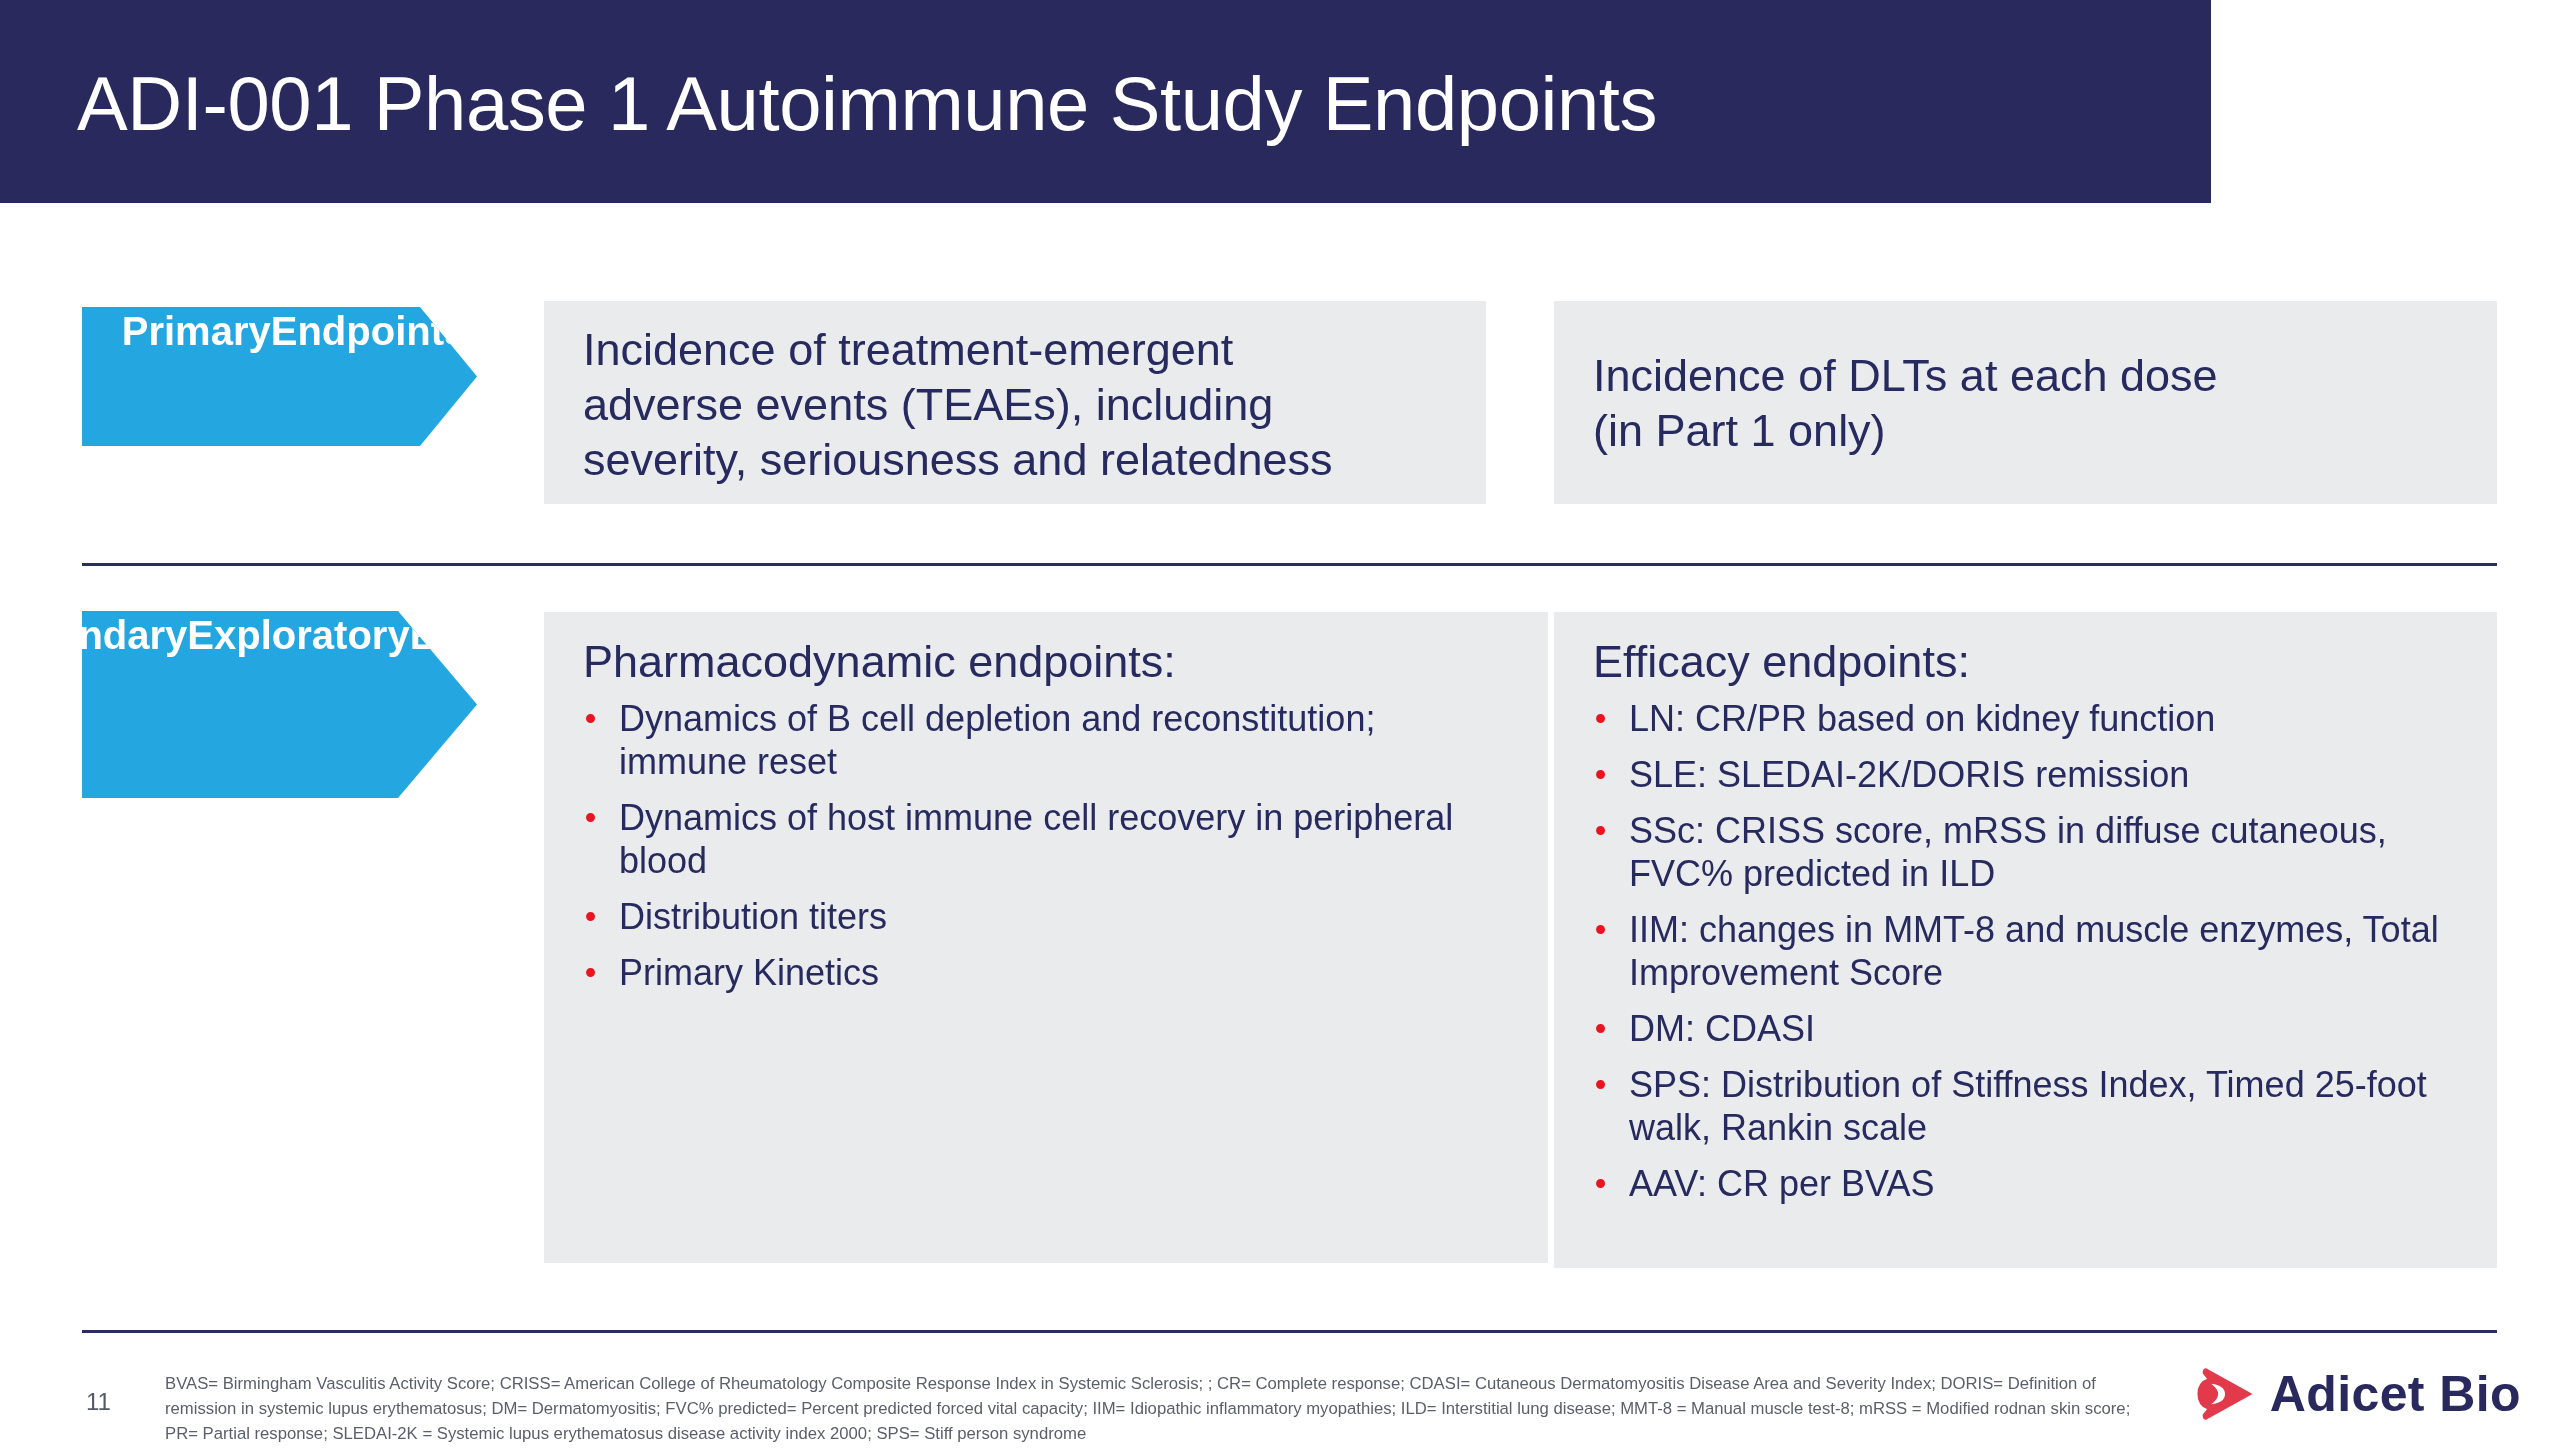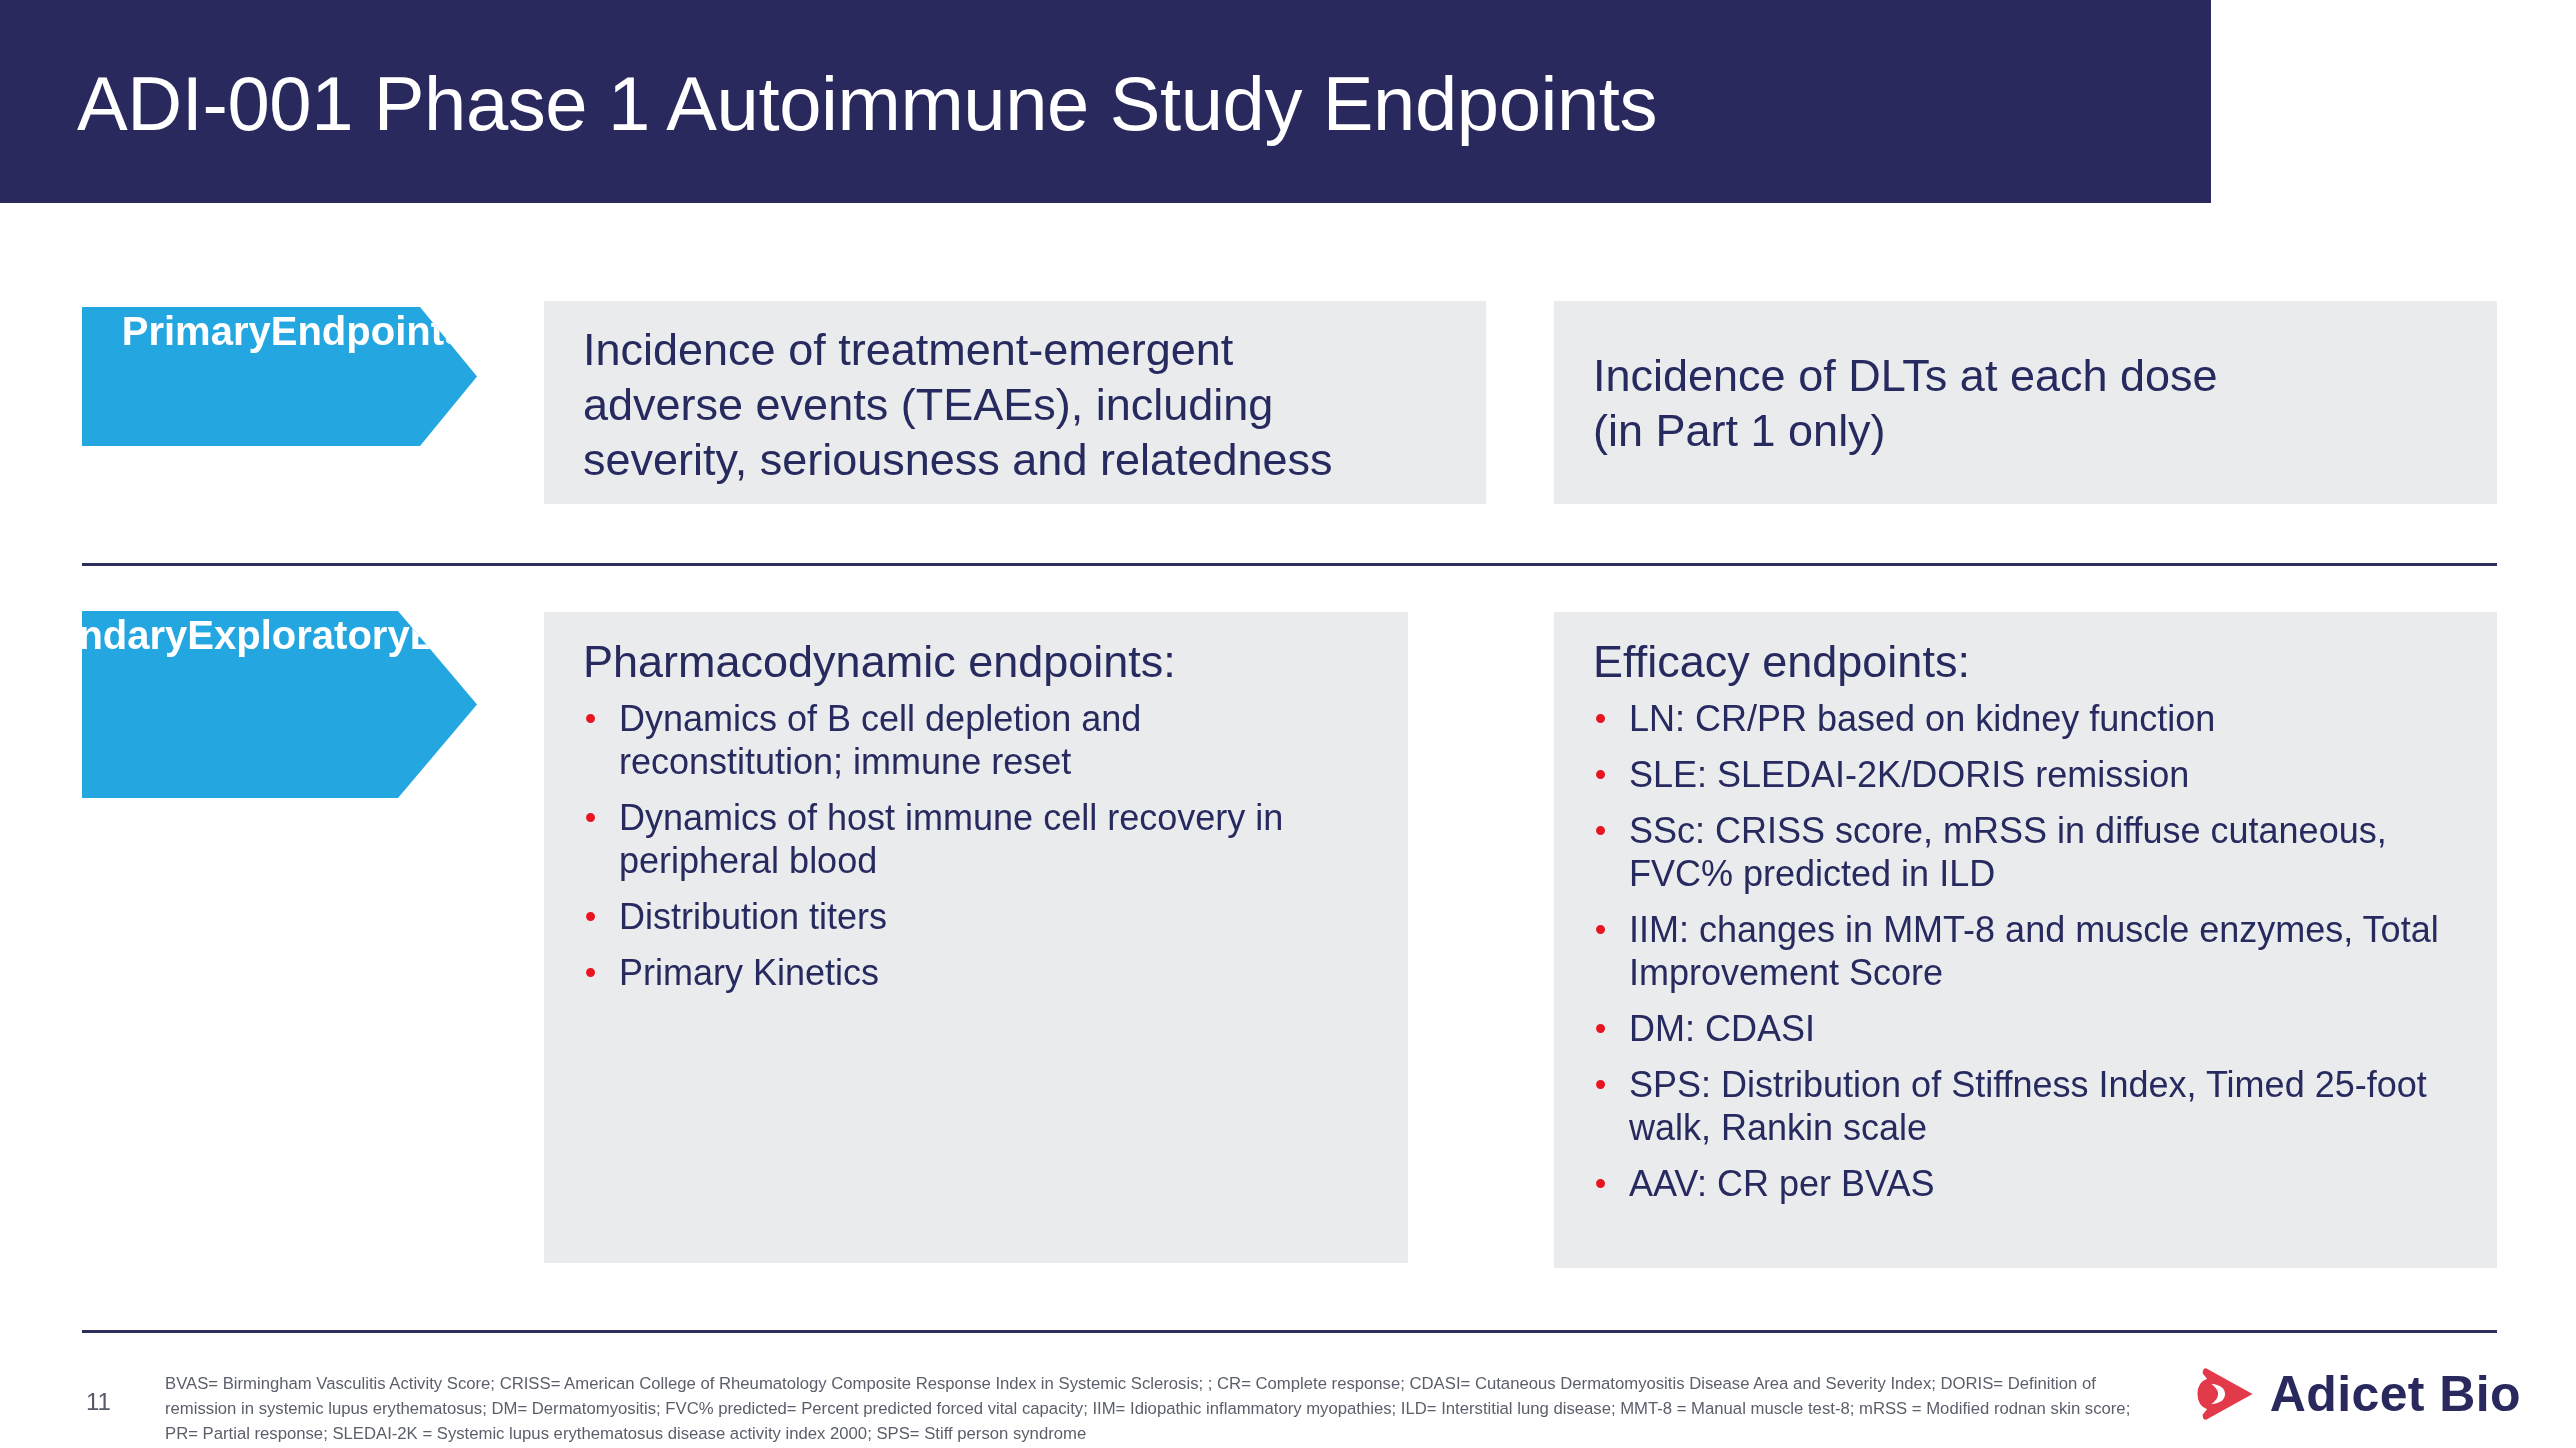"Pharmacodynamic endpoints:" .box.s1 { width: 864px -> 1004px }
